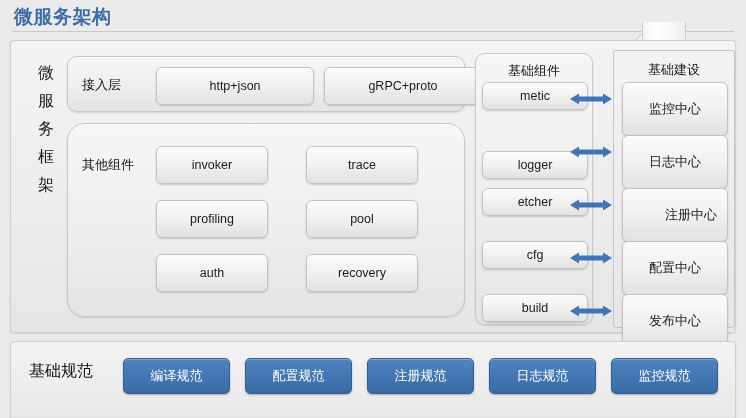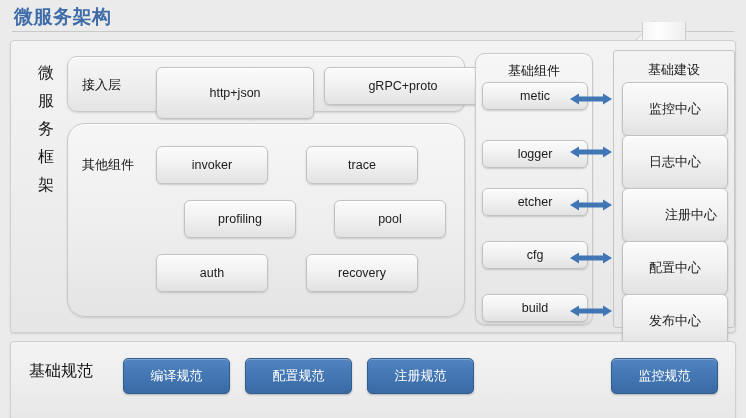"http+json" #box-http { height: 52px -> 38px }
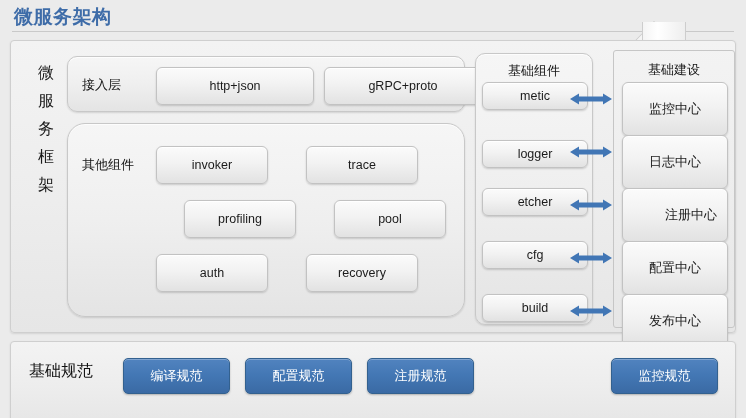"logger" .row-2 { top: 86px -> 97px }
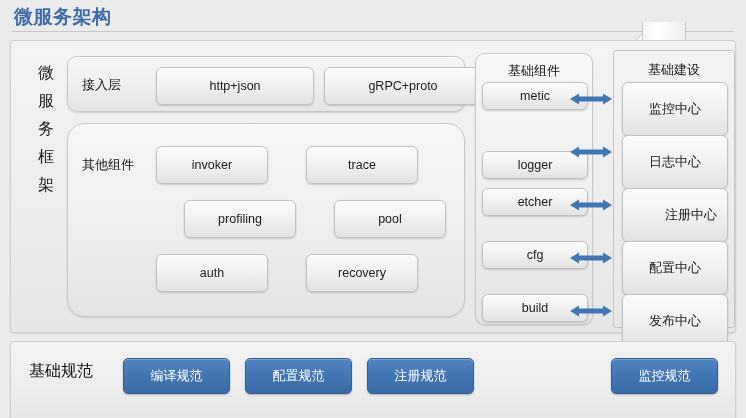"profiling" .others-r2 { margin-left: 28px -> none }
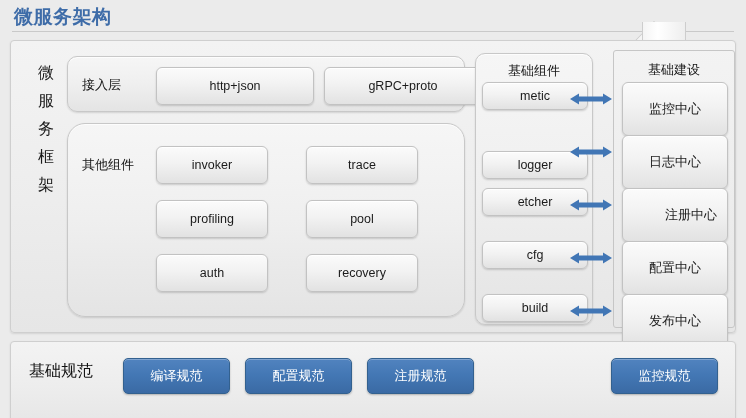"日志规范" div.btn-blue { html: none -> <div>日志规范</div> }
